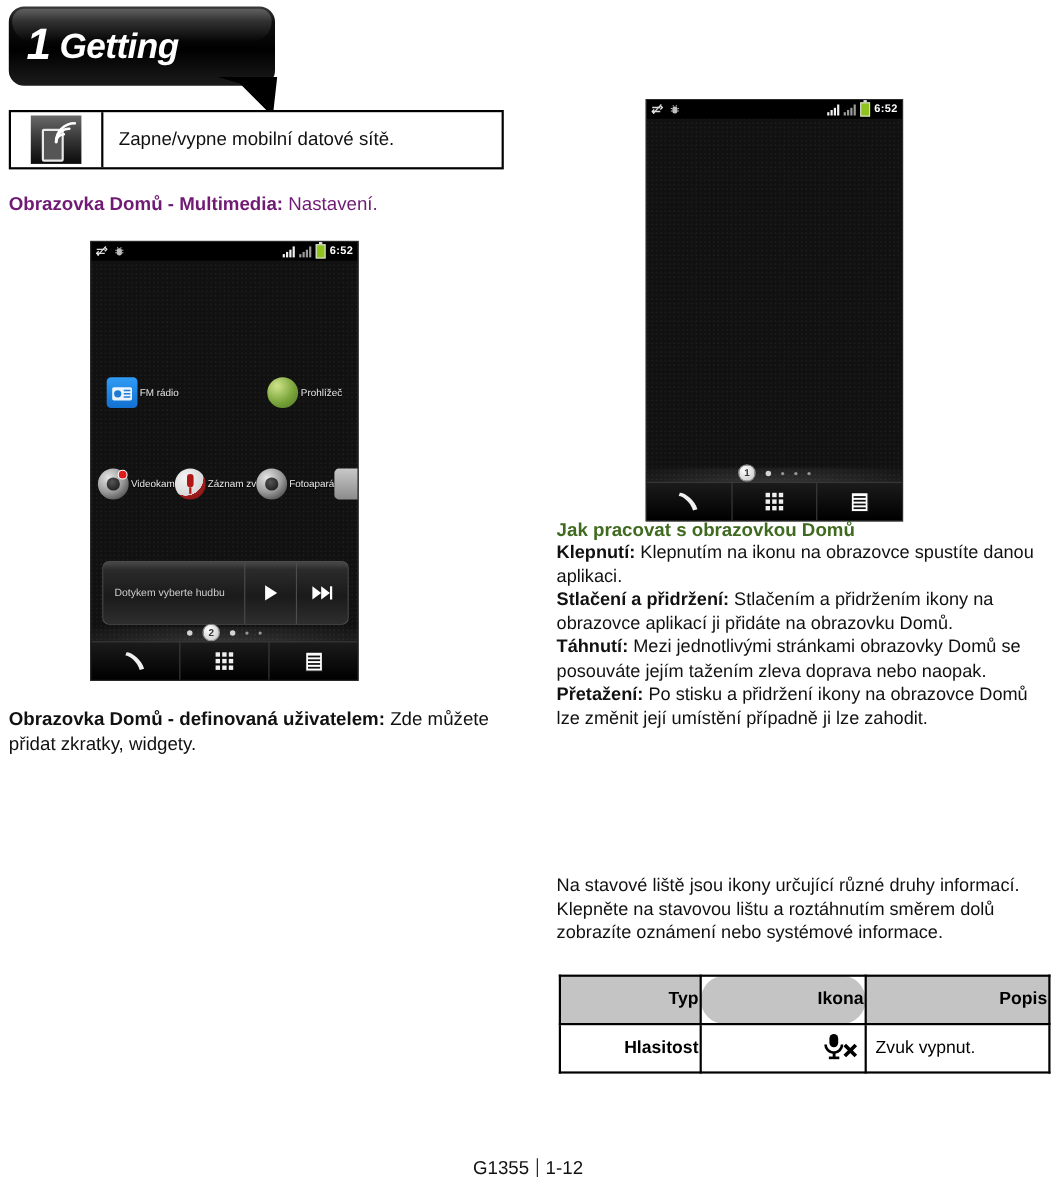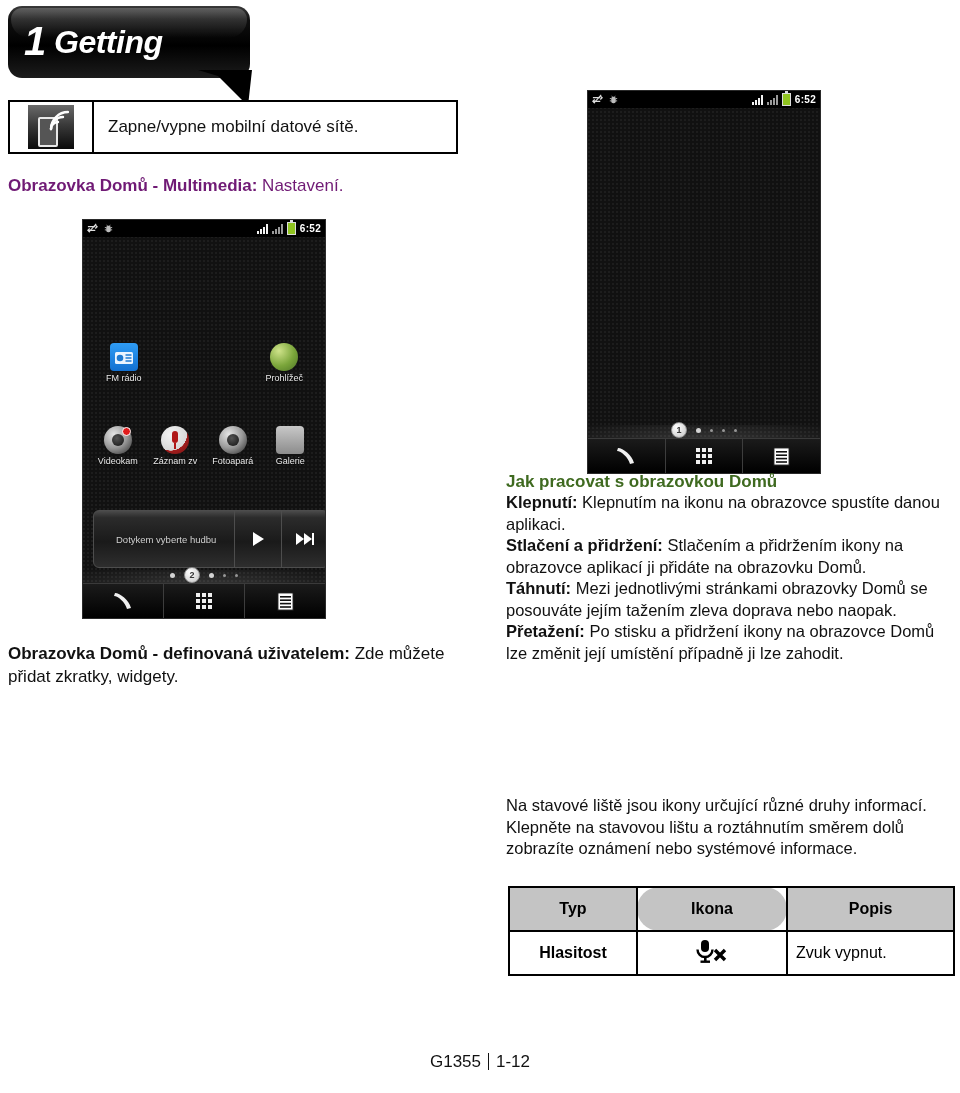"FM rádio" .app { flex-direction: column -> row }
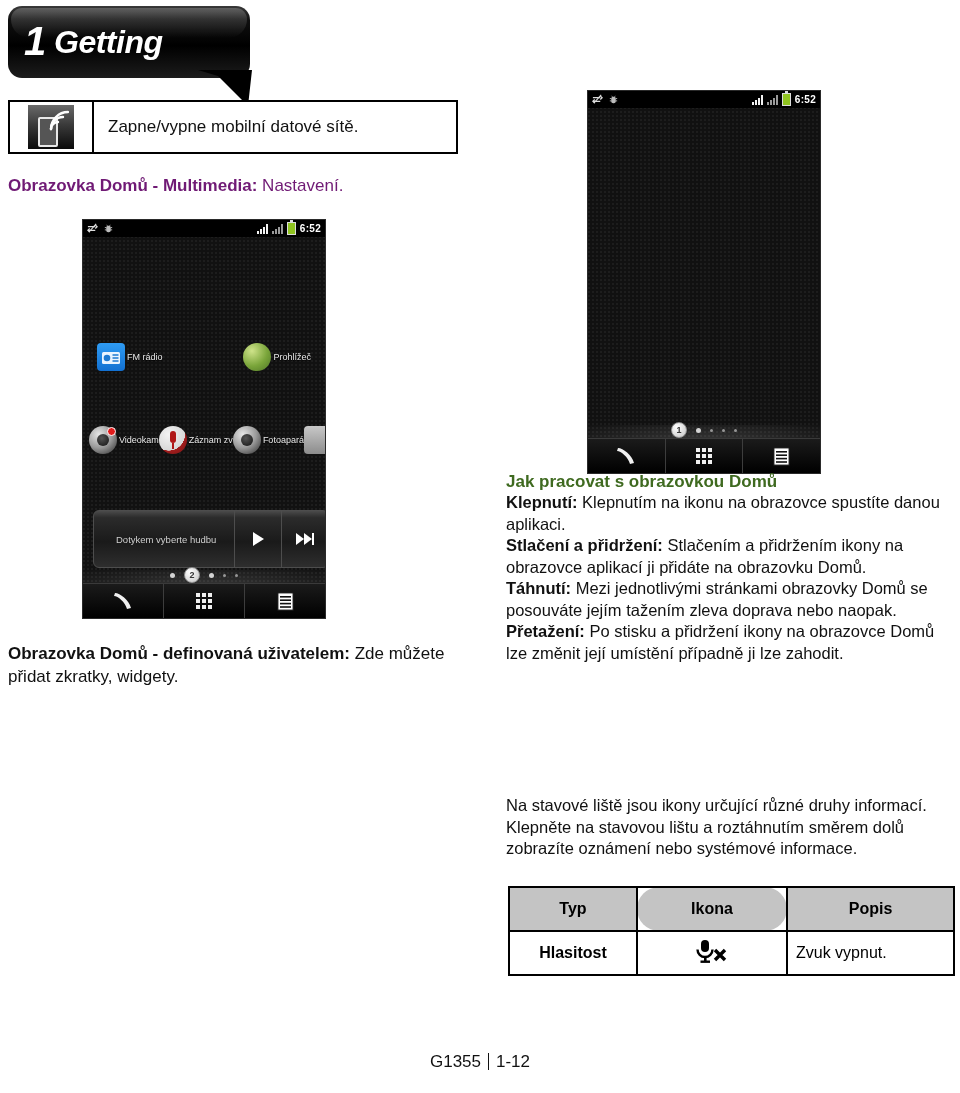"Dotykem vyberte hudbu" .music-widget { padding-left: 12px -> none }
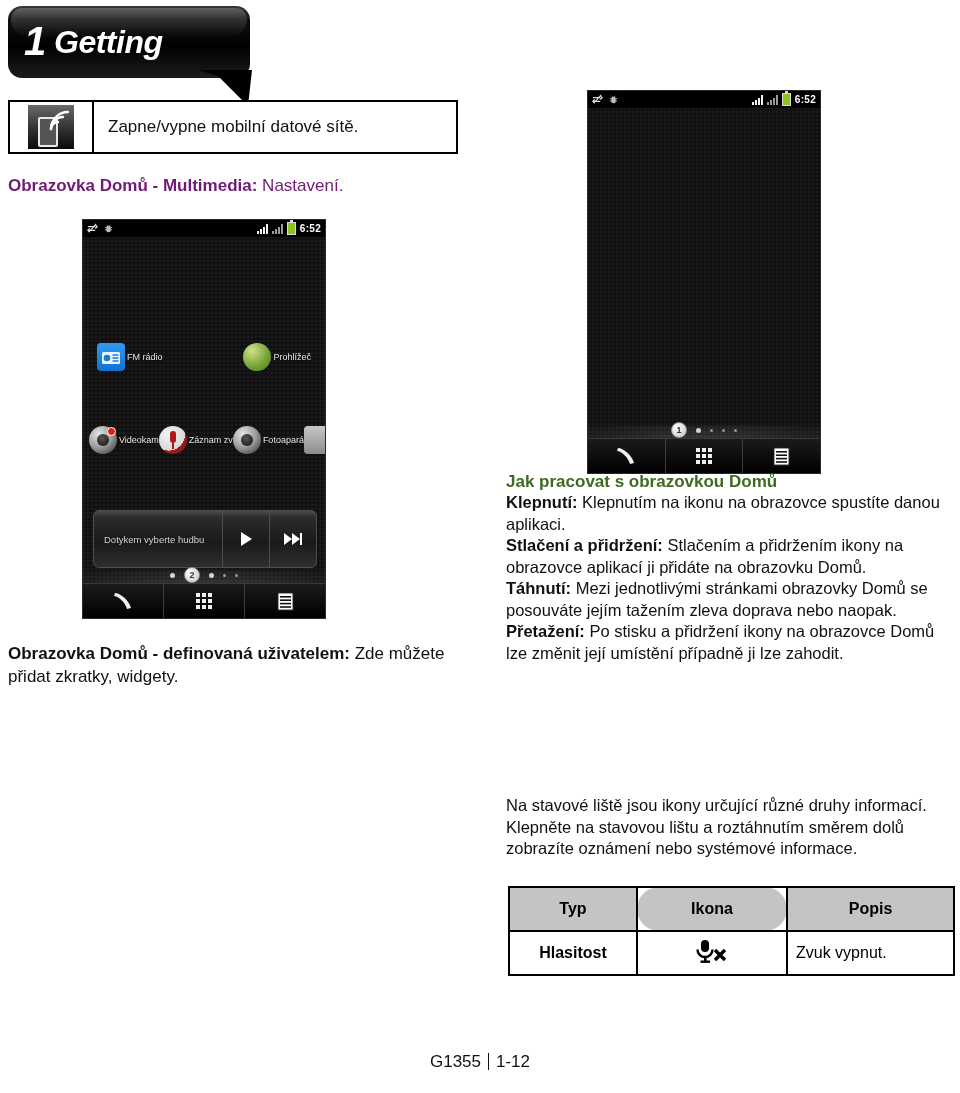"Typ" #status-table td,#status-table th { text-align: center -> right }
